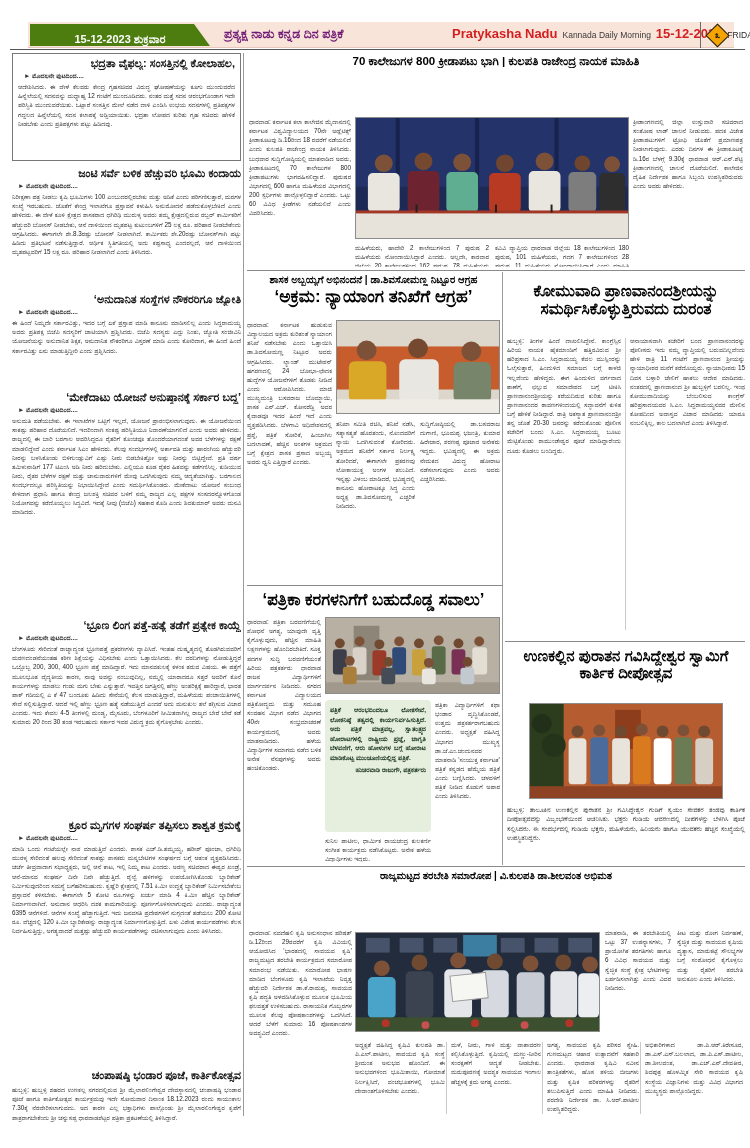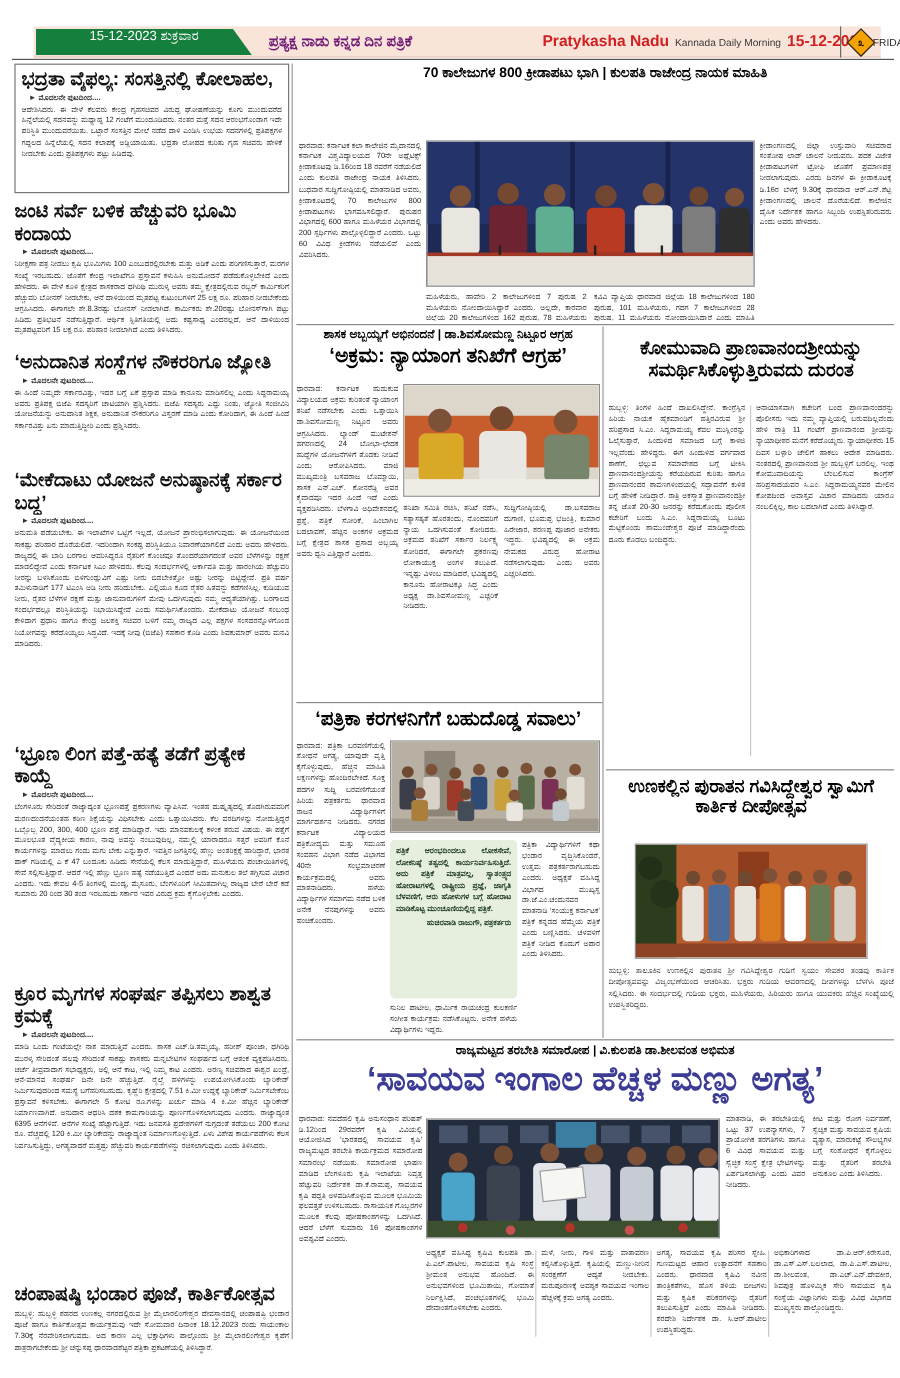"15-12-2023 ಶುಕ್ರವಾರ" .datebox { align-items: flex-start -> flex-end; background: #15803d -> #4d7c0f; font-weight: normal -> bold }
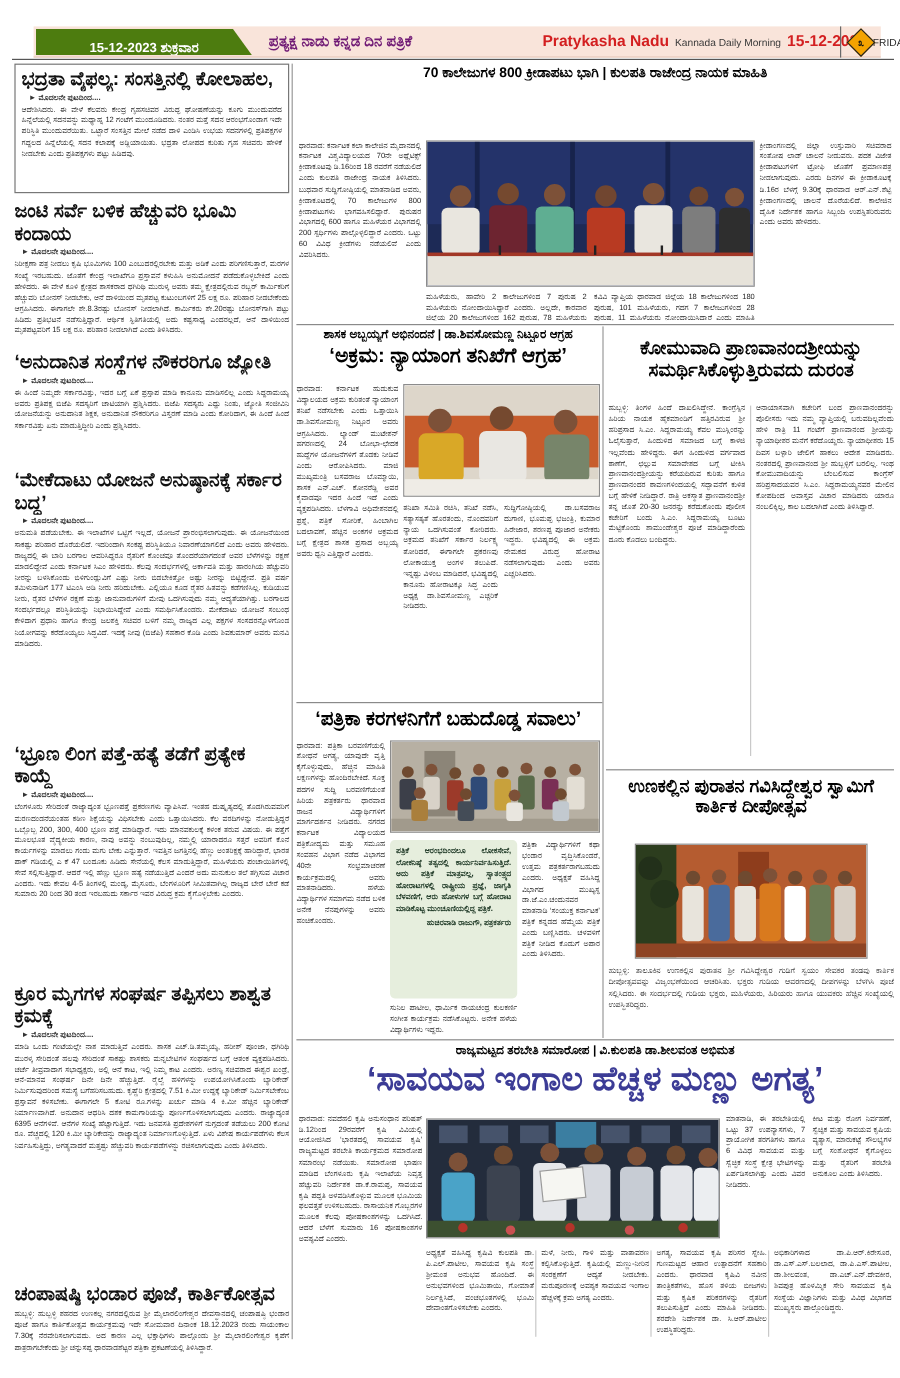"ಭದ್ರತಾ ವೈಫಲ್ಯ: ಸಂಸತ್ತಿನಲ್ಲಿ ಕೋಲಾಹಲ," .l-art h3 { font-size: 16px -> 11px; text-align: left -> right }
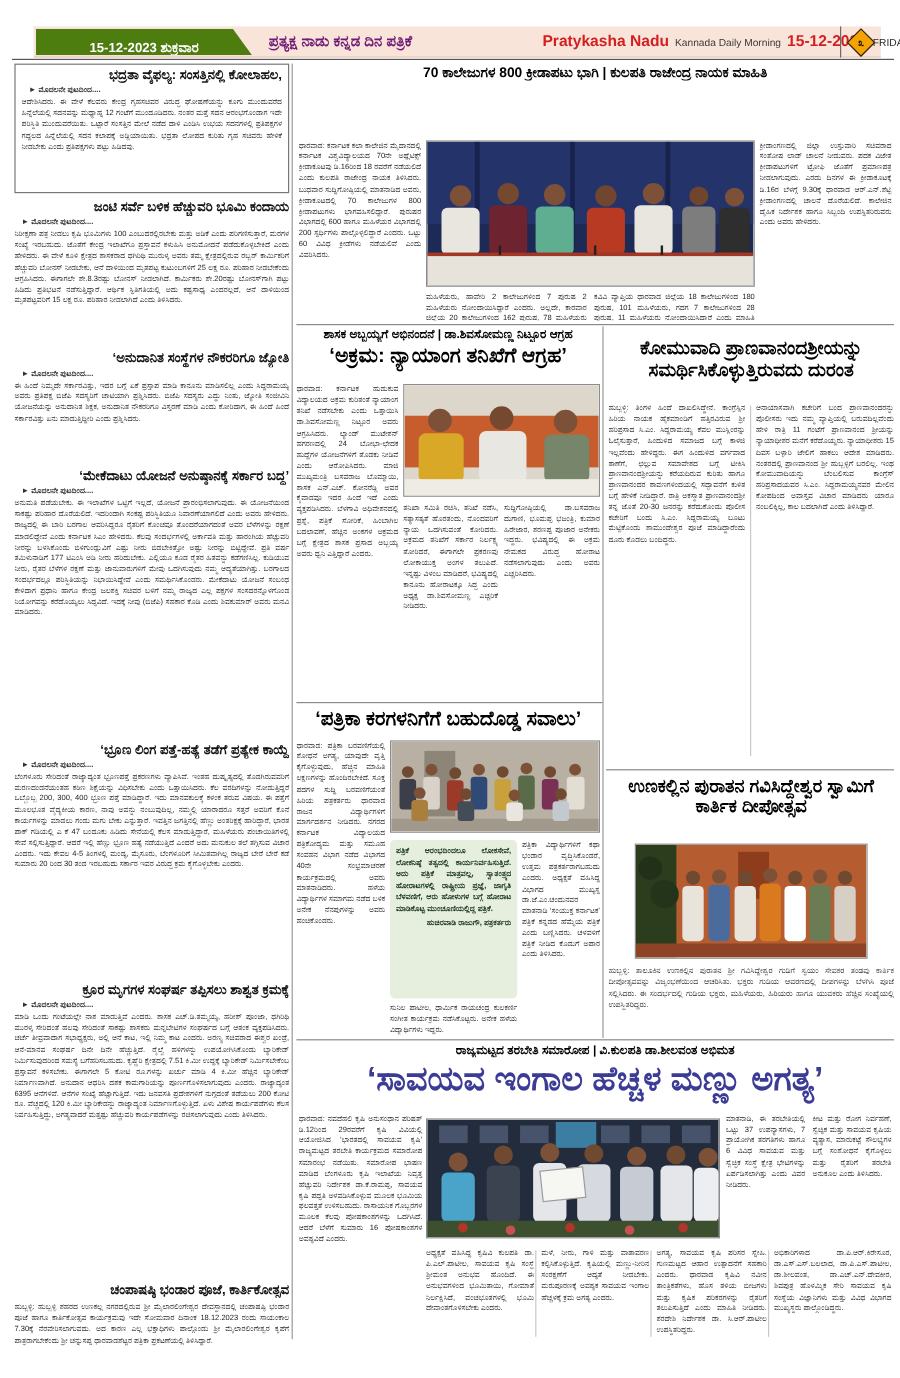"‘ಸಾವಯವ ಇಂಗಾಲ ಹೆಚ್ಚಳ ಮಣ್ಣು ಅಗತ್ಯ’" div.hl { html: <div>‘ಸಾವಯವ ಇಂಗಾಲ ಹೆಚ್ಚಳ ಮಣ್ಣು ಅಗತ್ಯ’</div> -> none }
